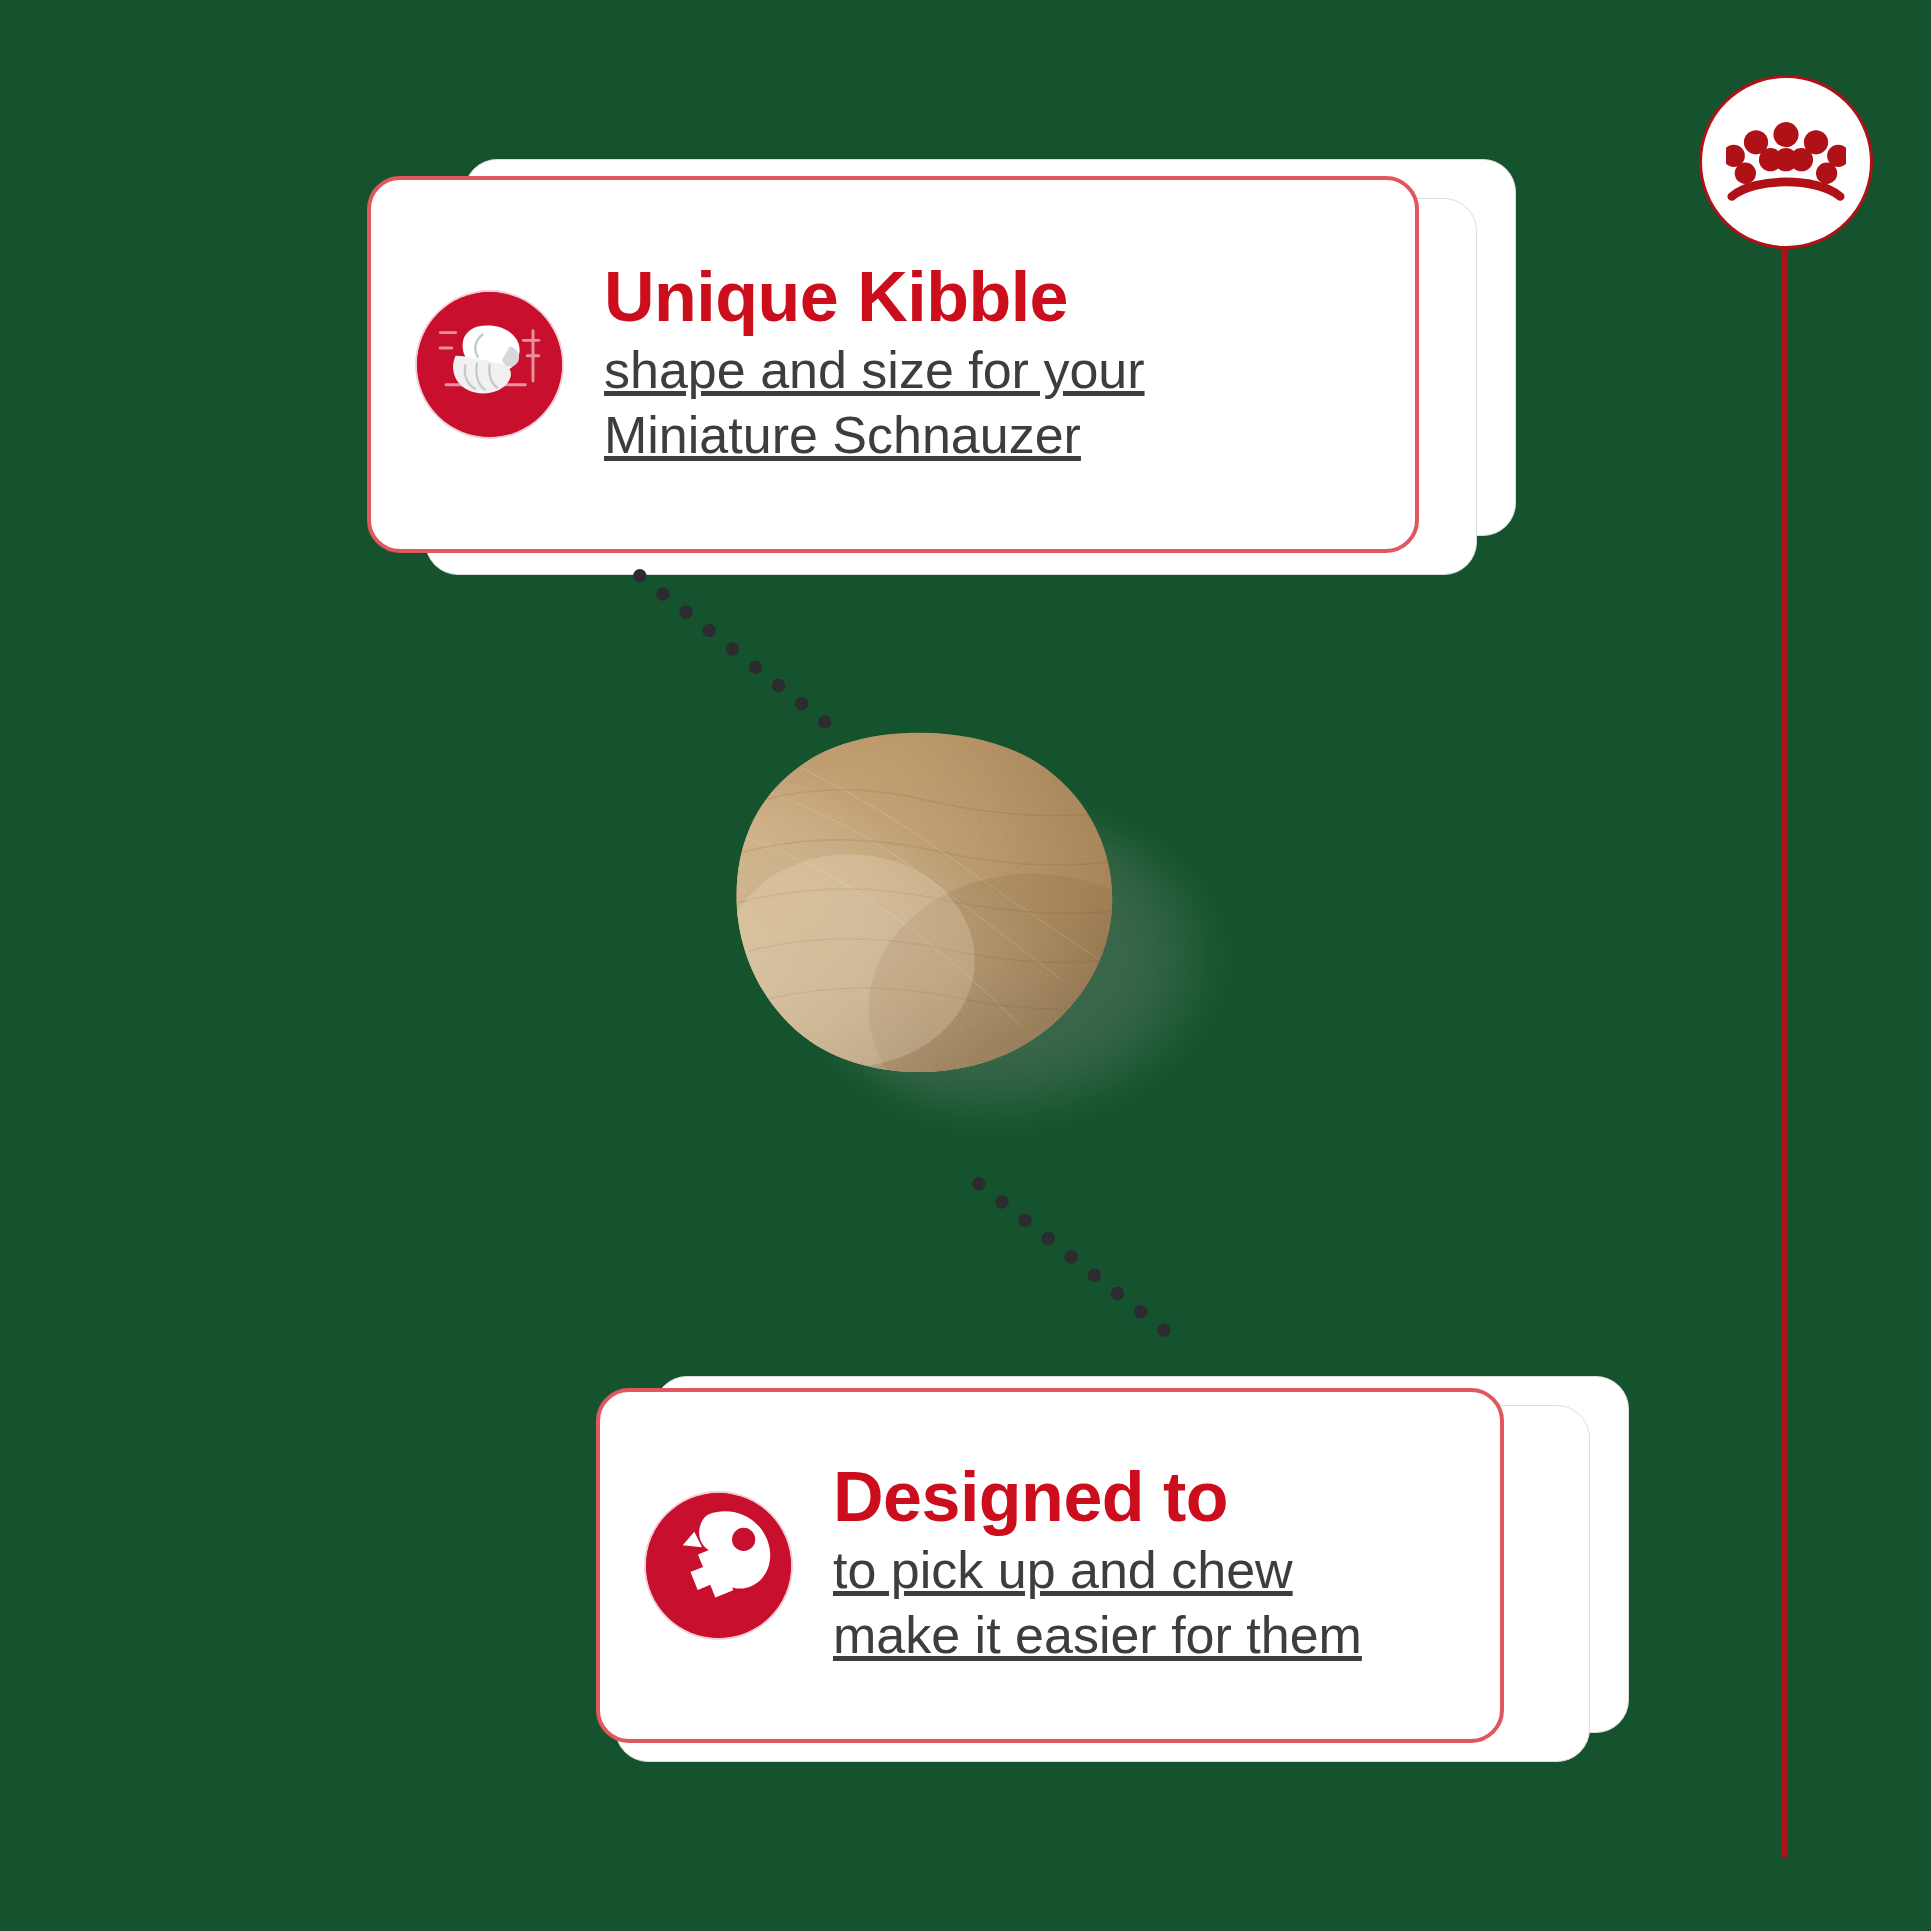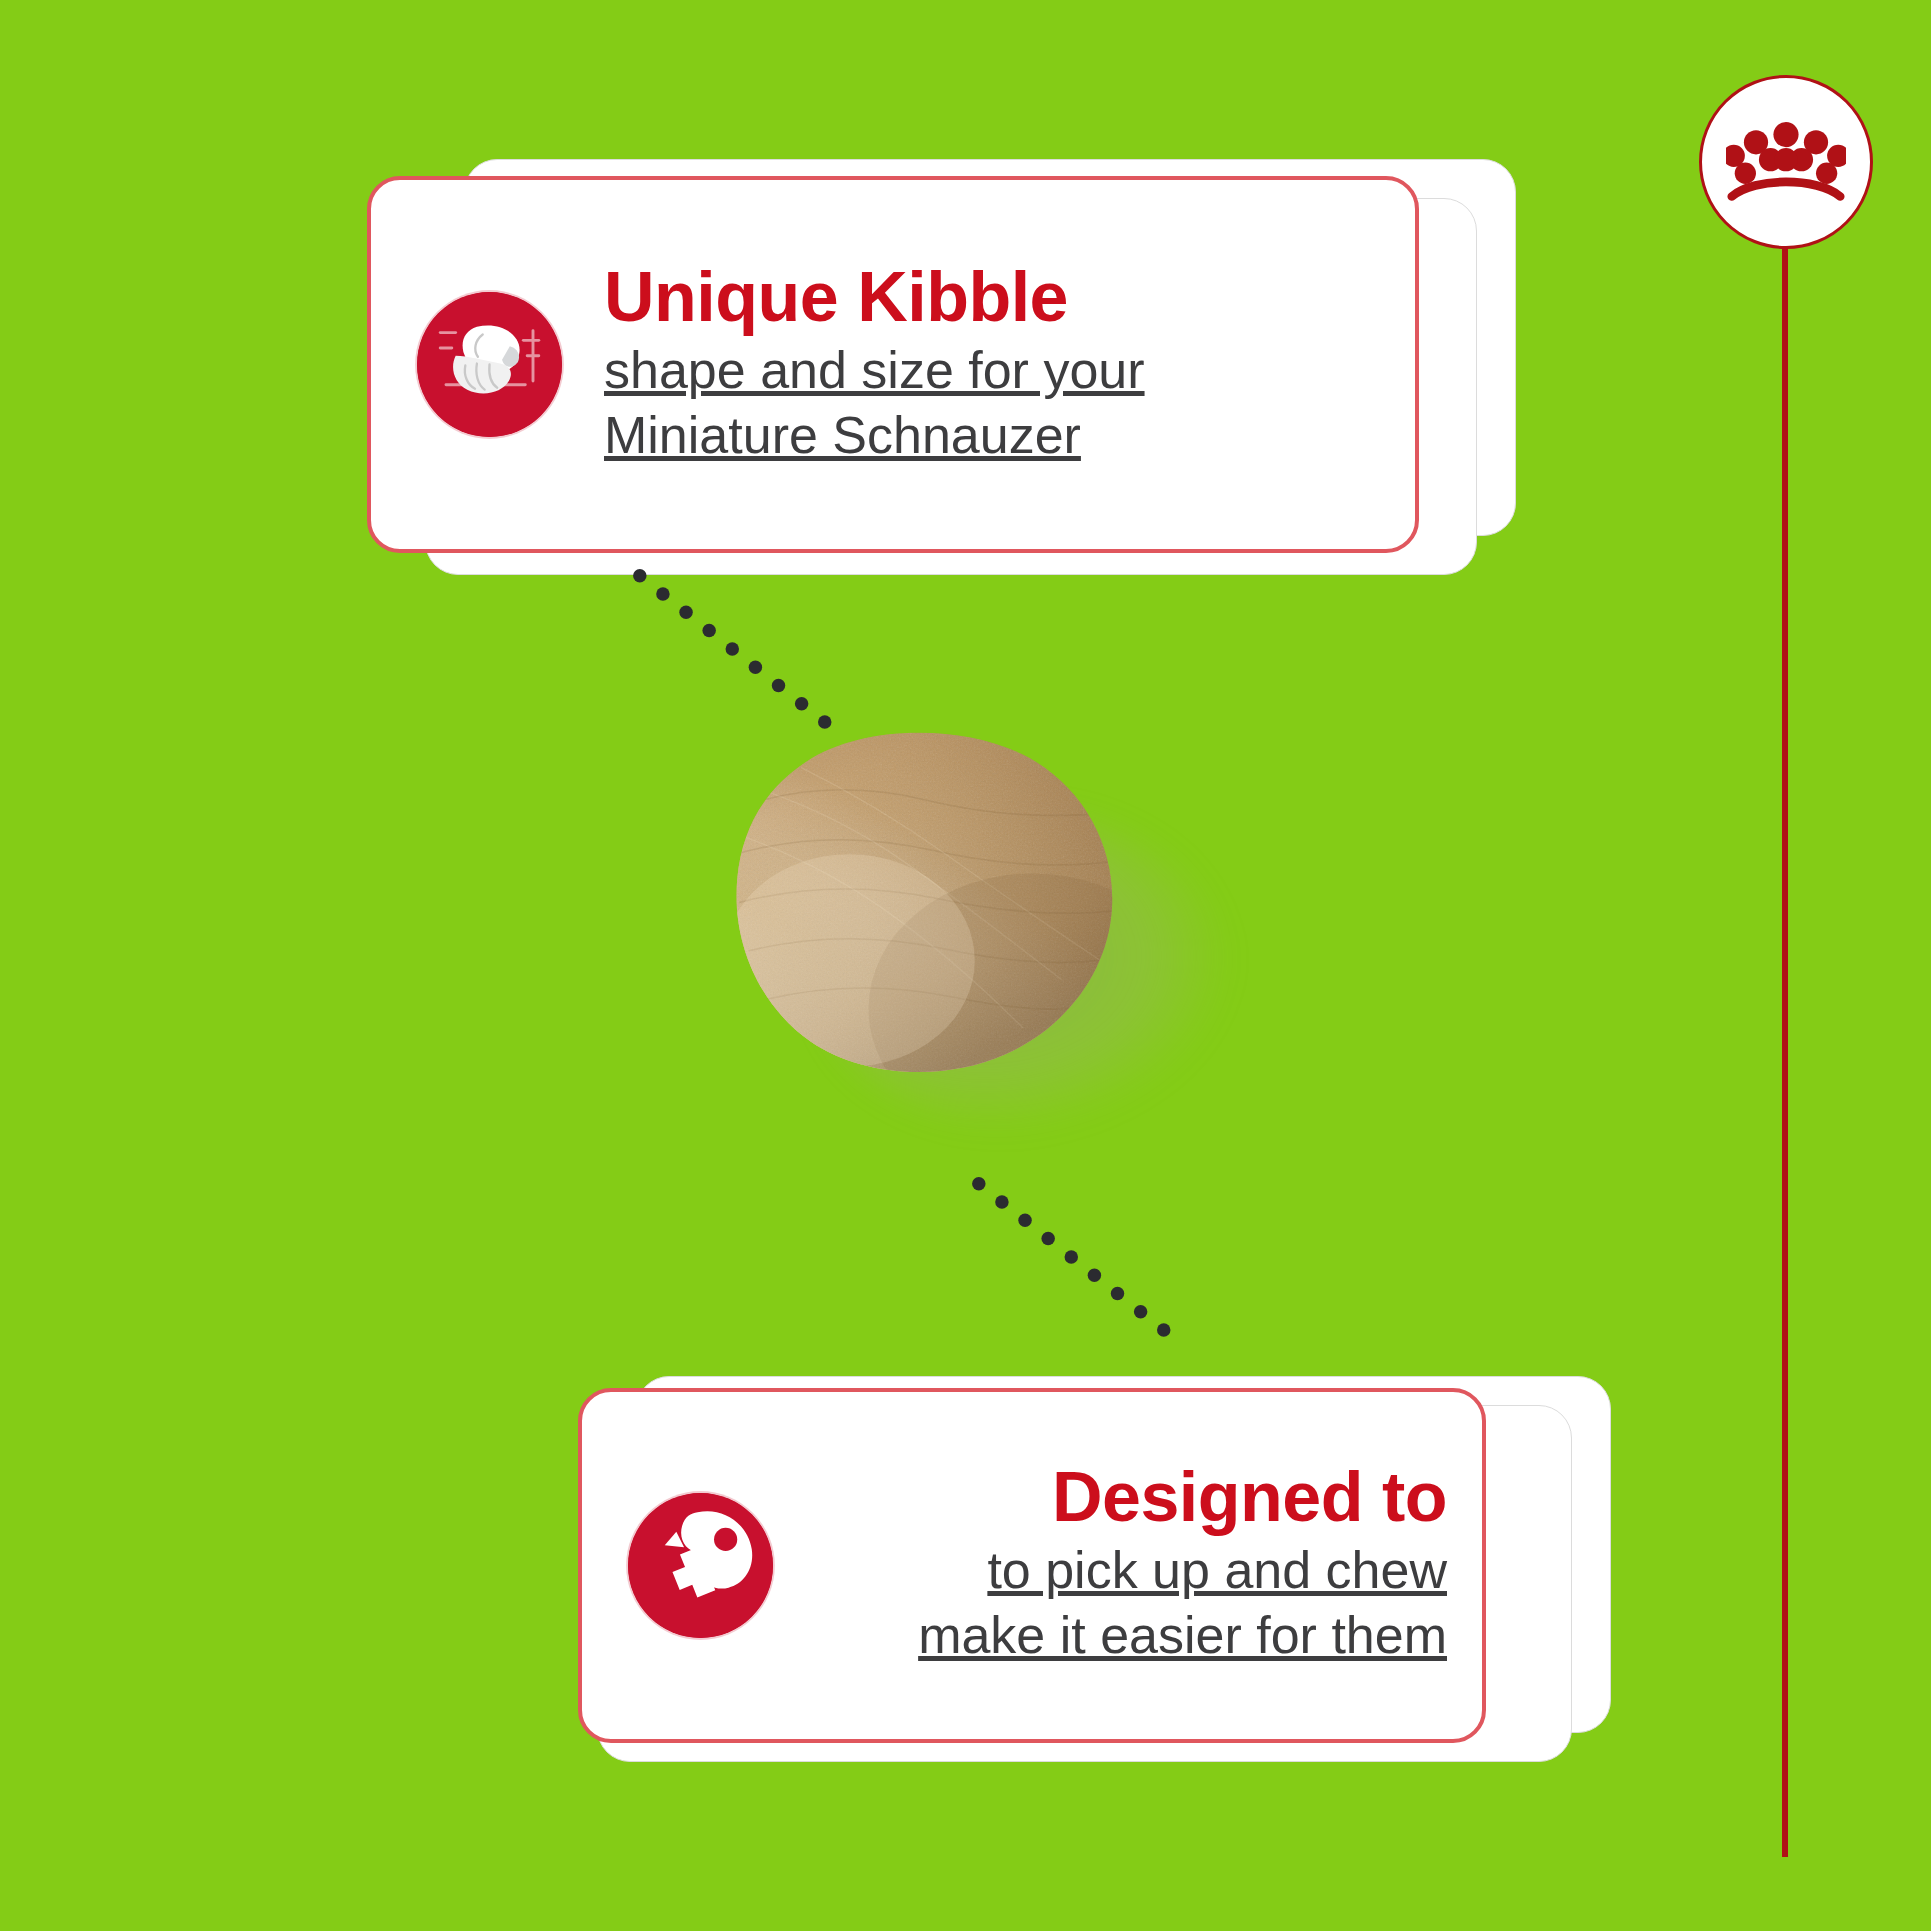"Unique Kibble" #stage { background: #84cc16 -> #14532d }
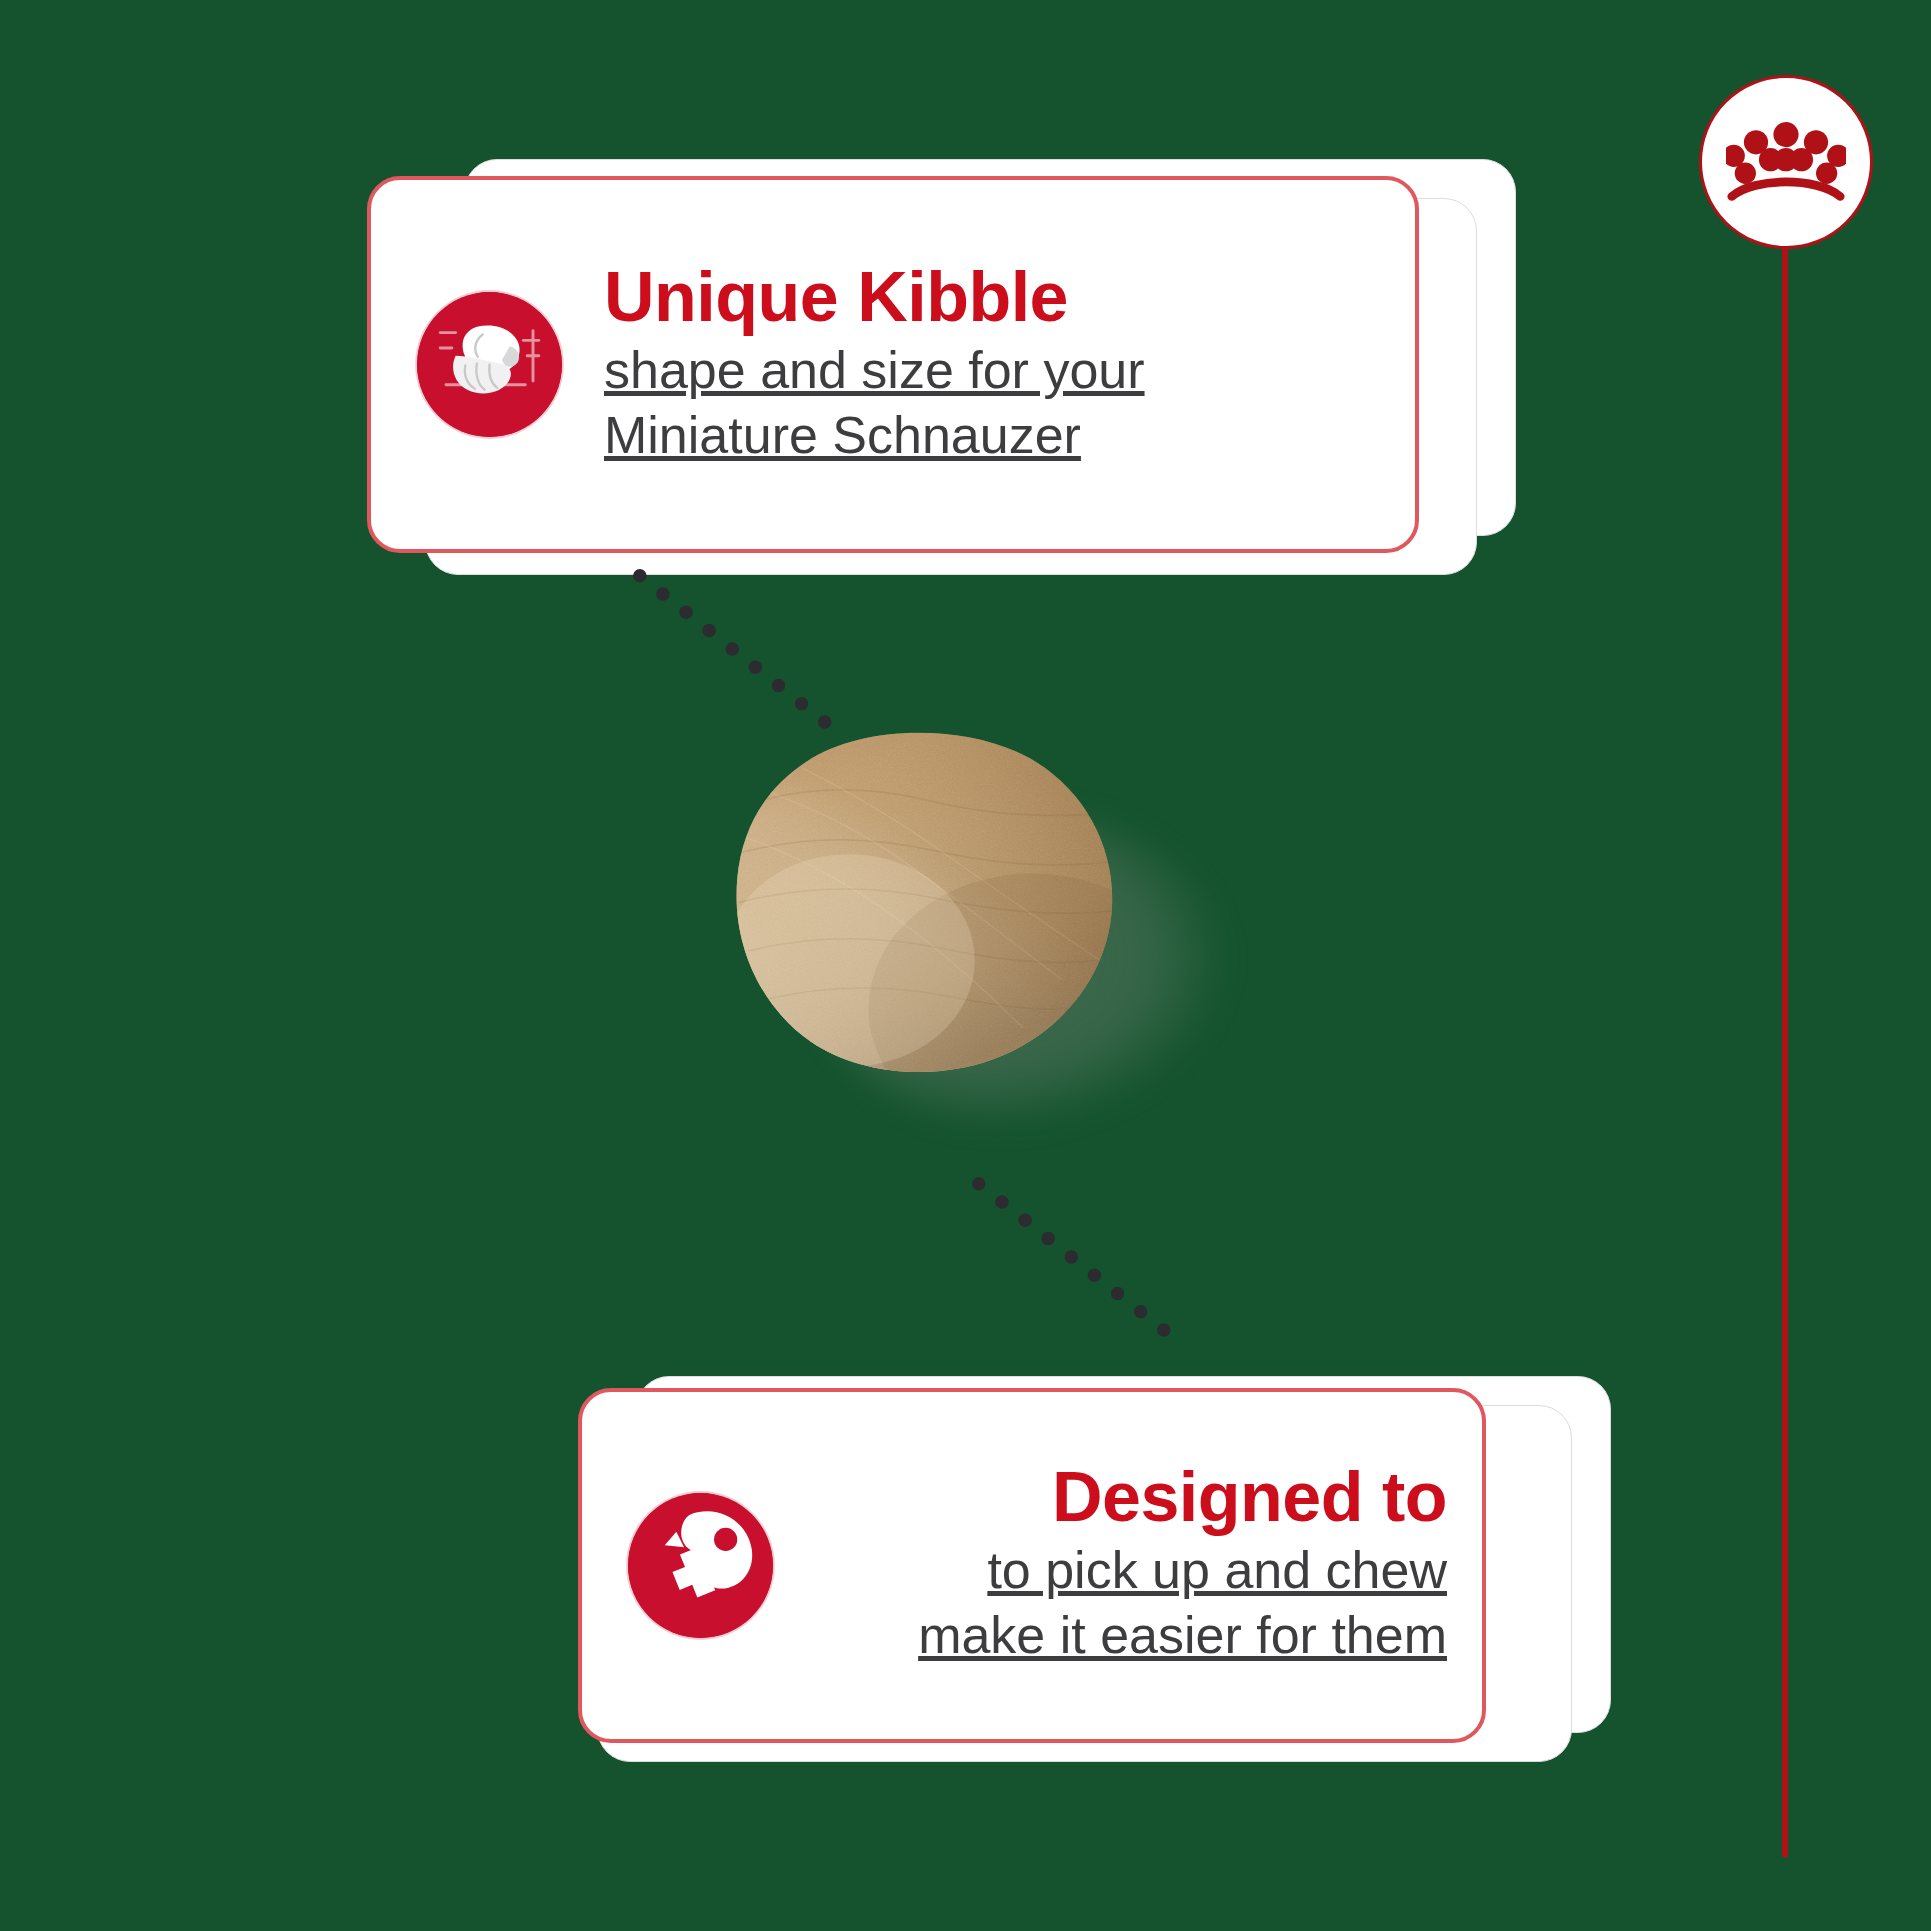"Designed to" div.card-stack { left: 578px -> 596px; text-align: right -> none }
